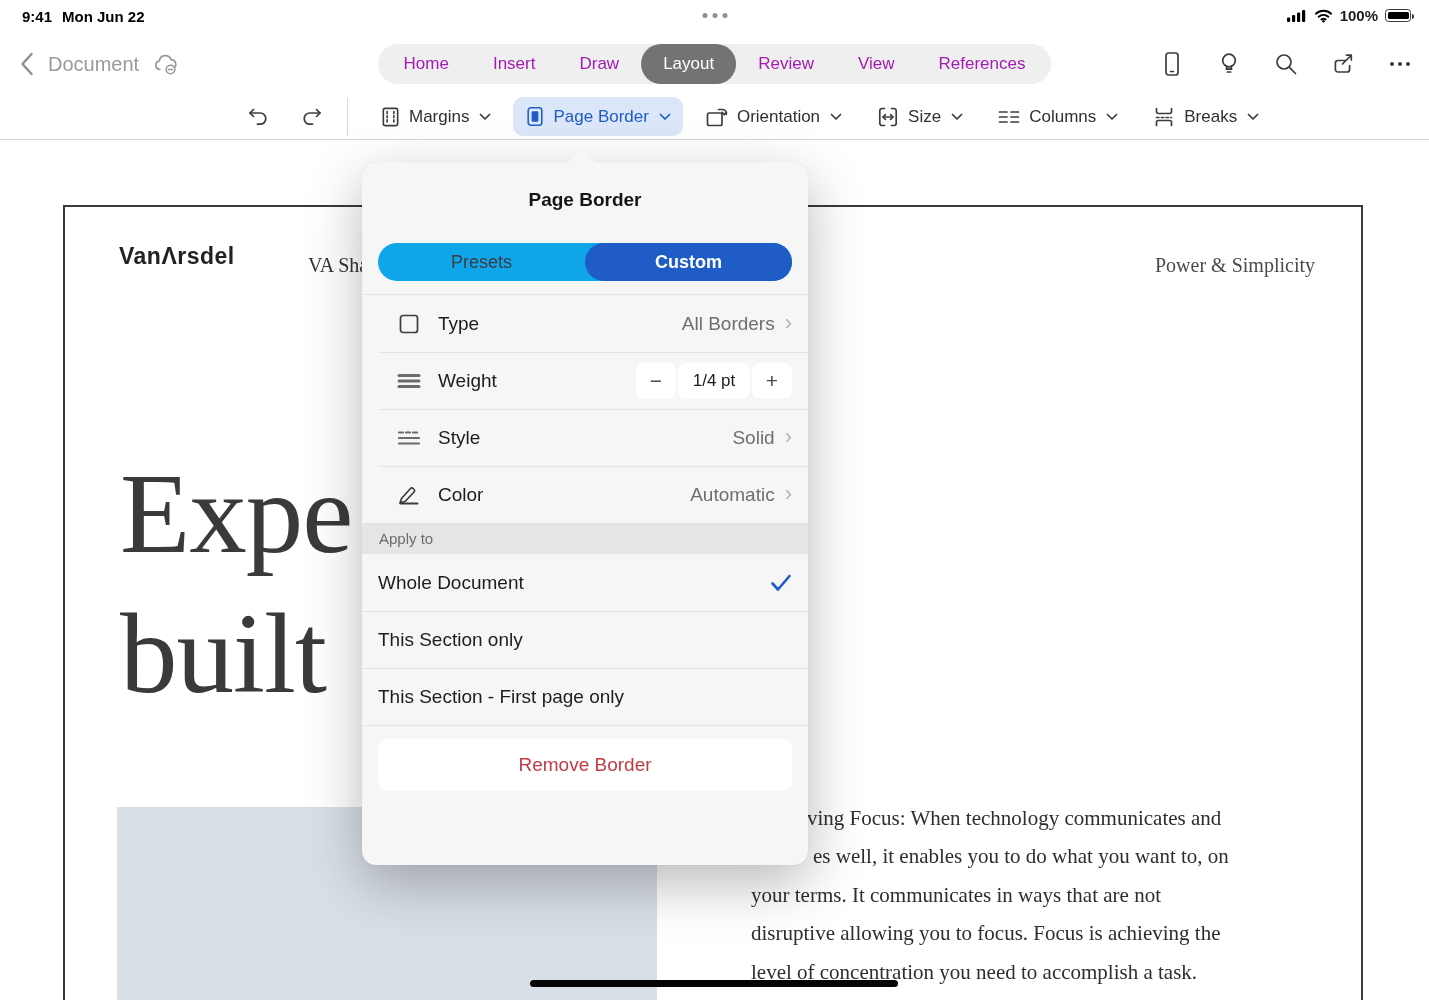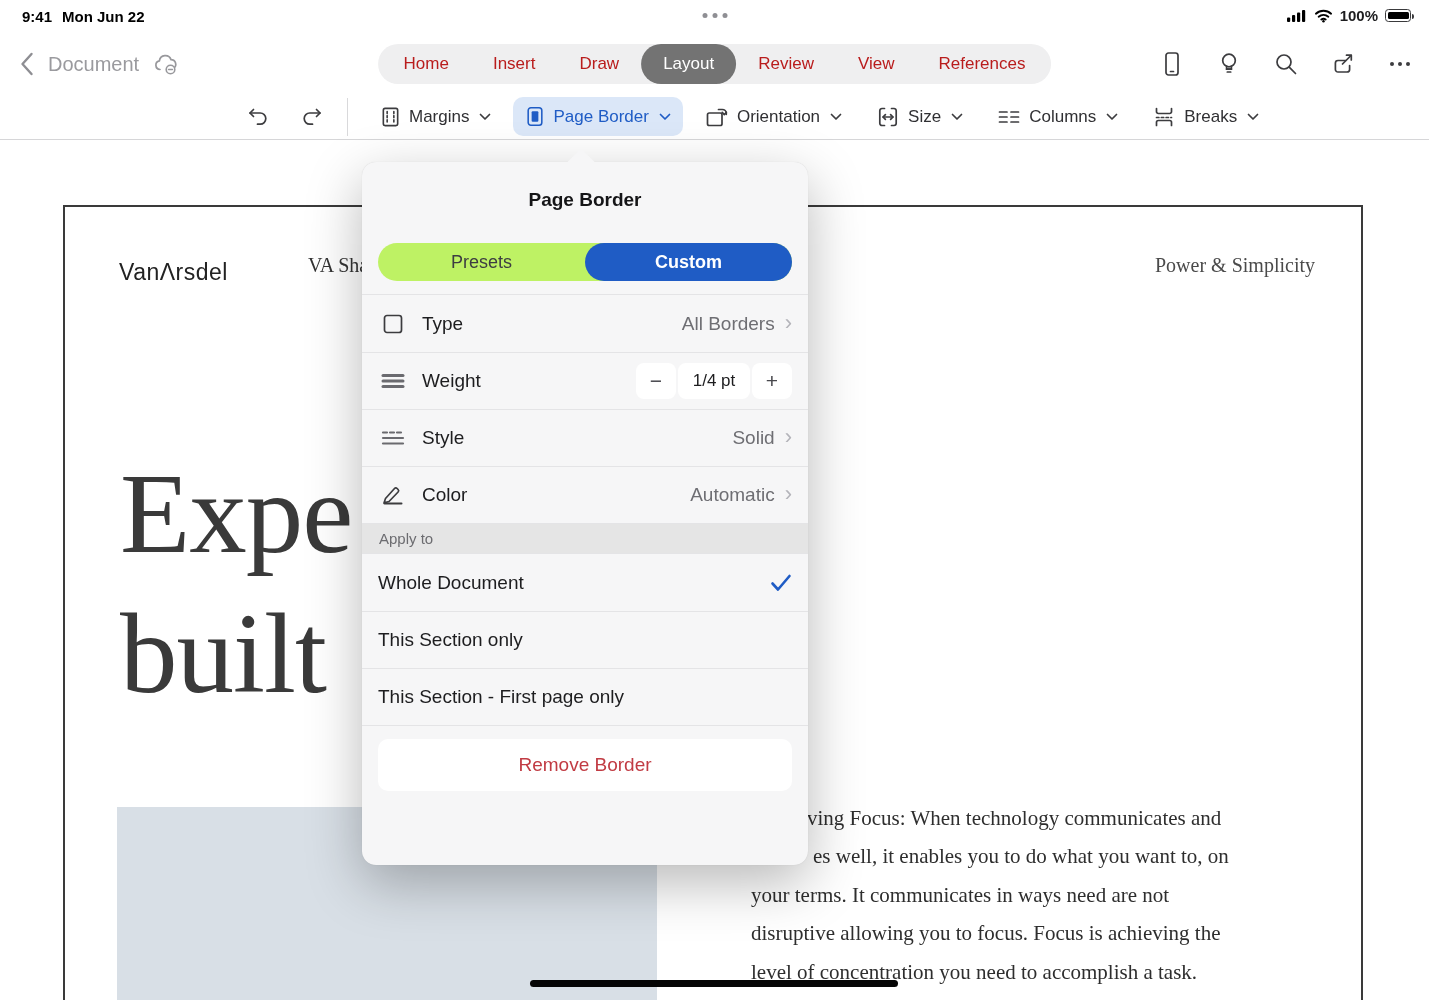"Home" .tab { color: #b91c1c -> #a21caf }
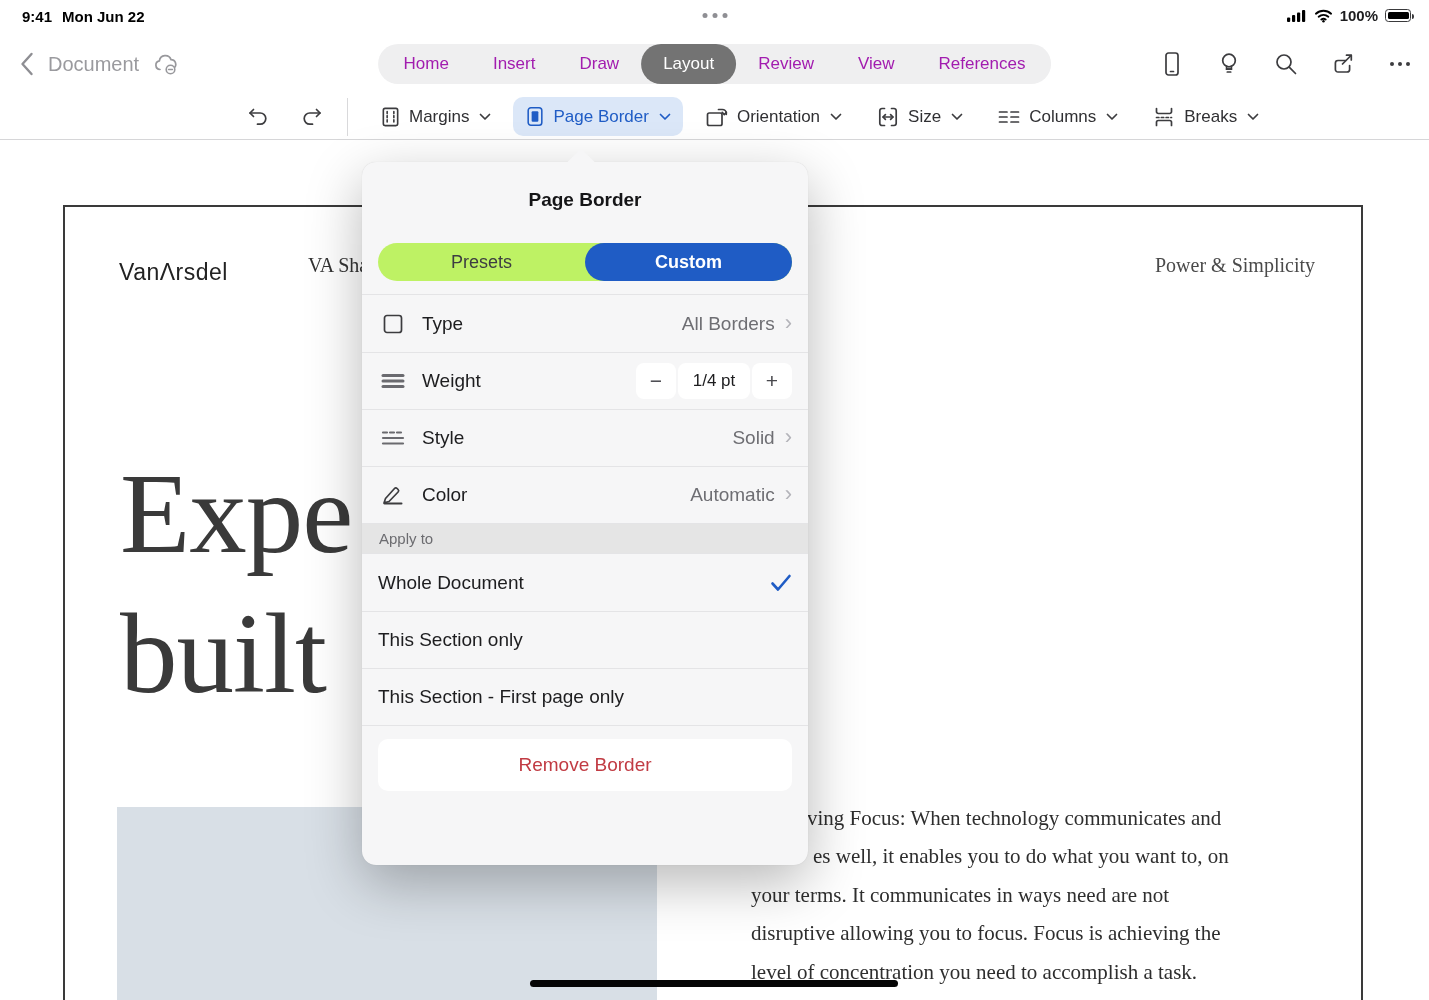"VanΛrsdel" .logo { font-weight: 400 -> 700; top: 52px -> 36px }
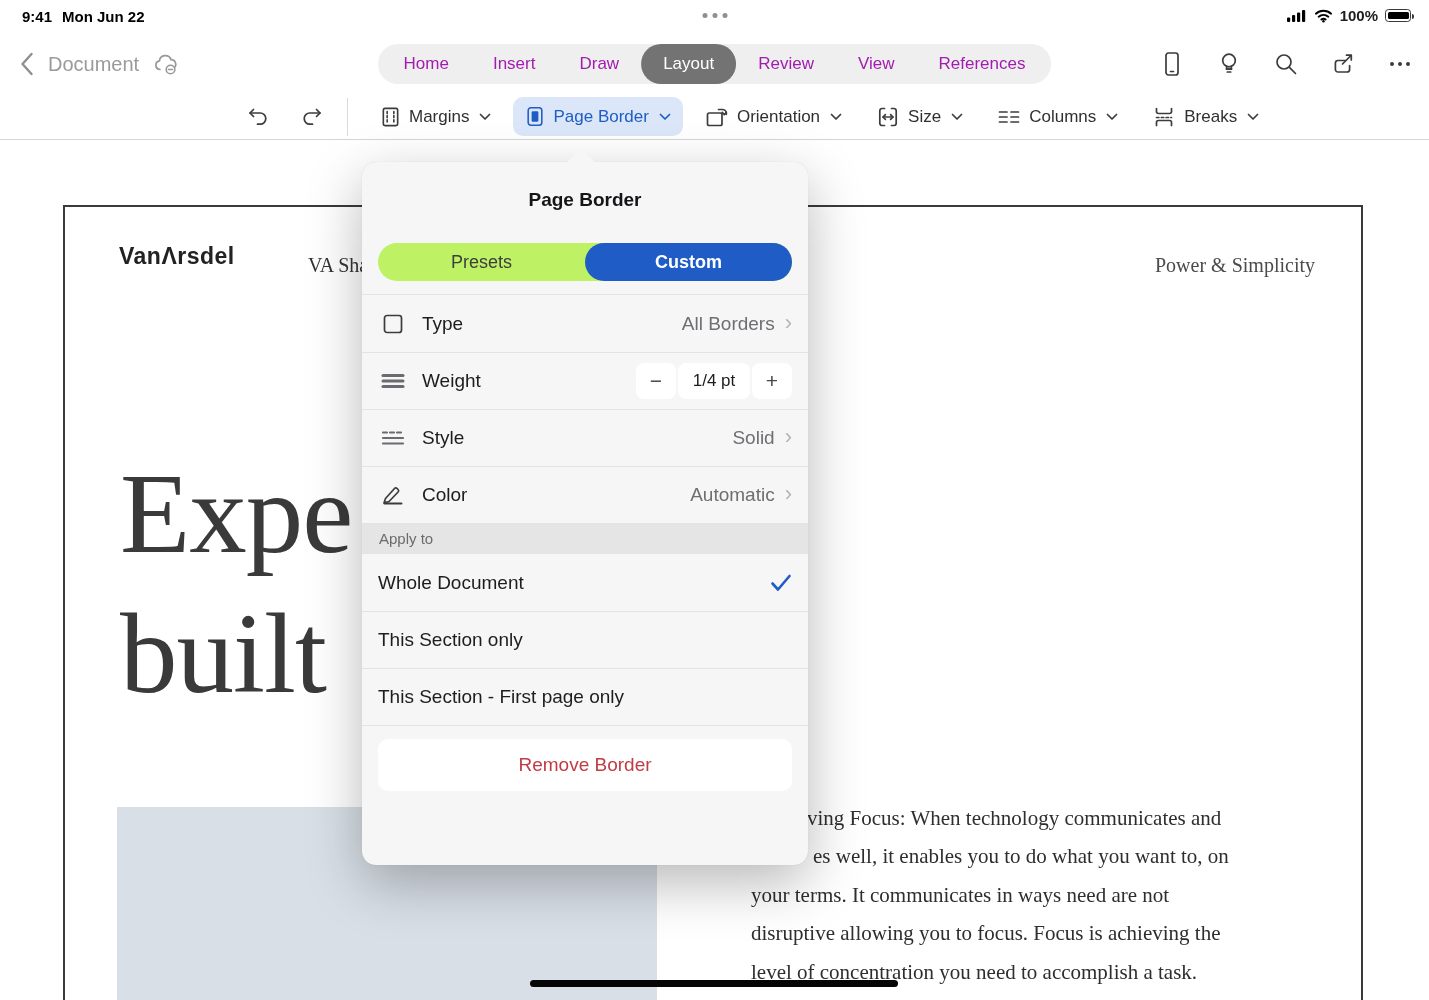"Presets" .seg-track { background: #bef264 -> #0ea5e9 }
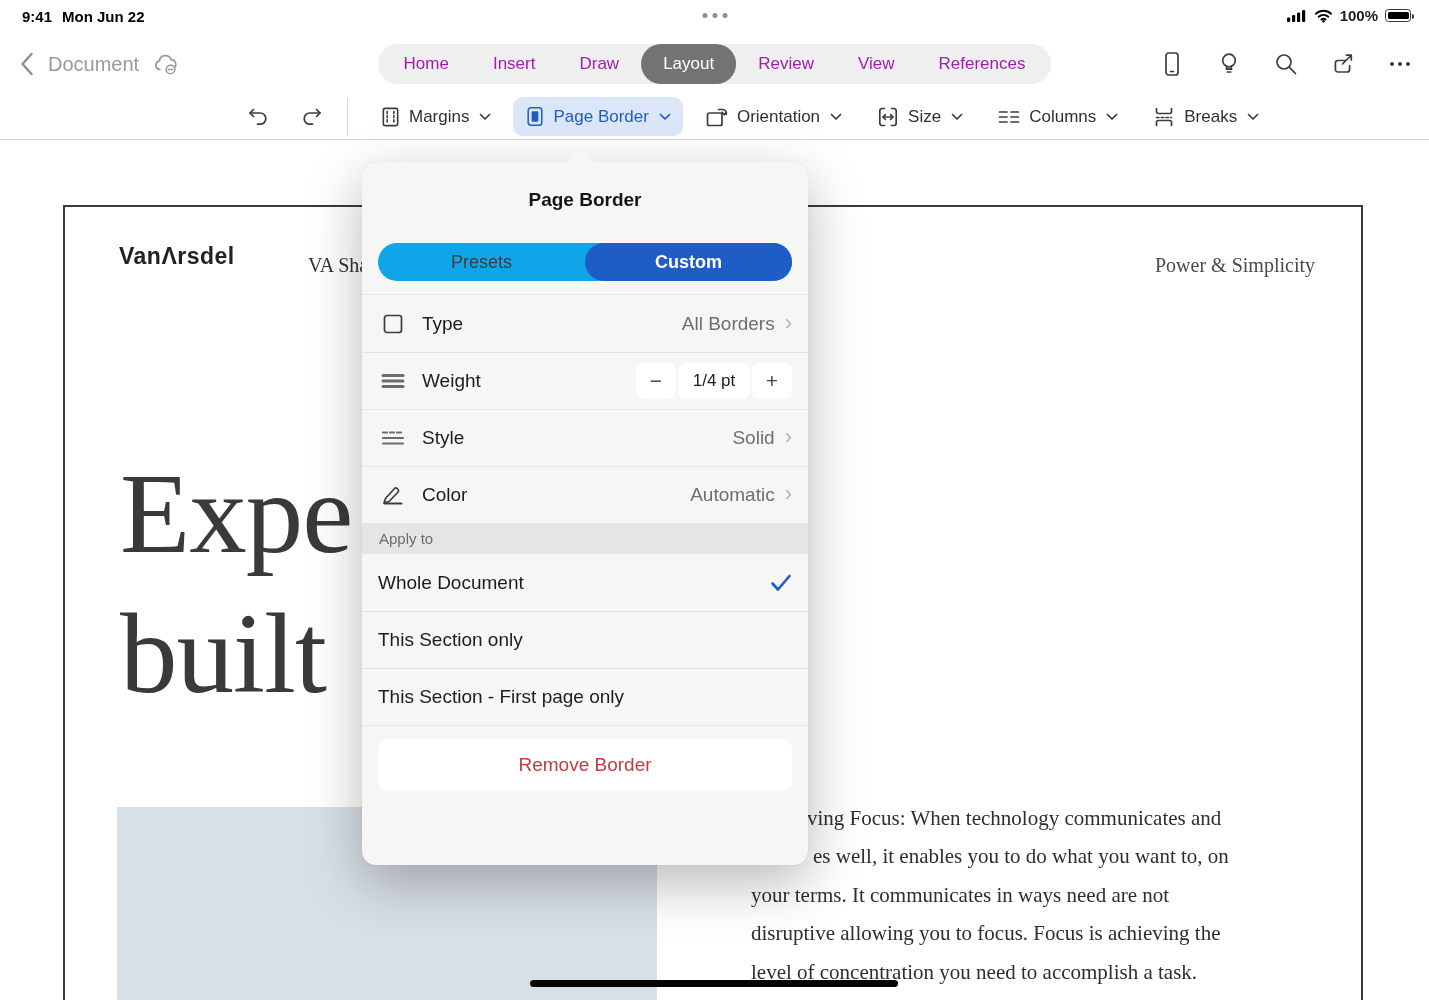"Type" .prow { margin-left: none -> 16px }
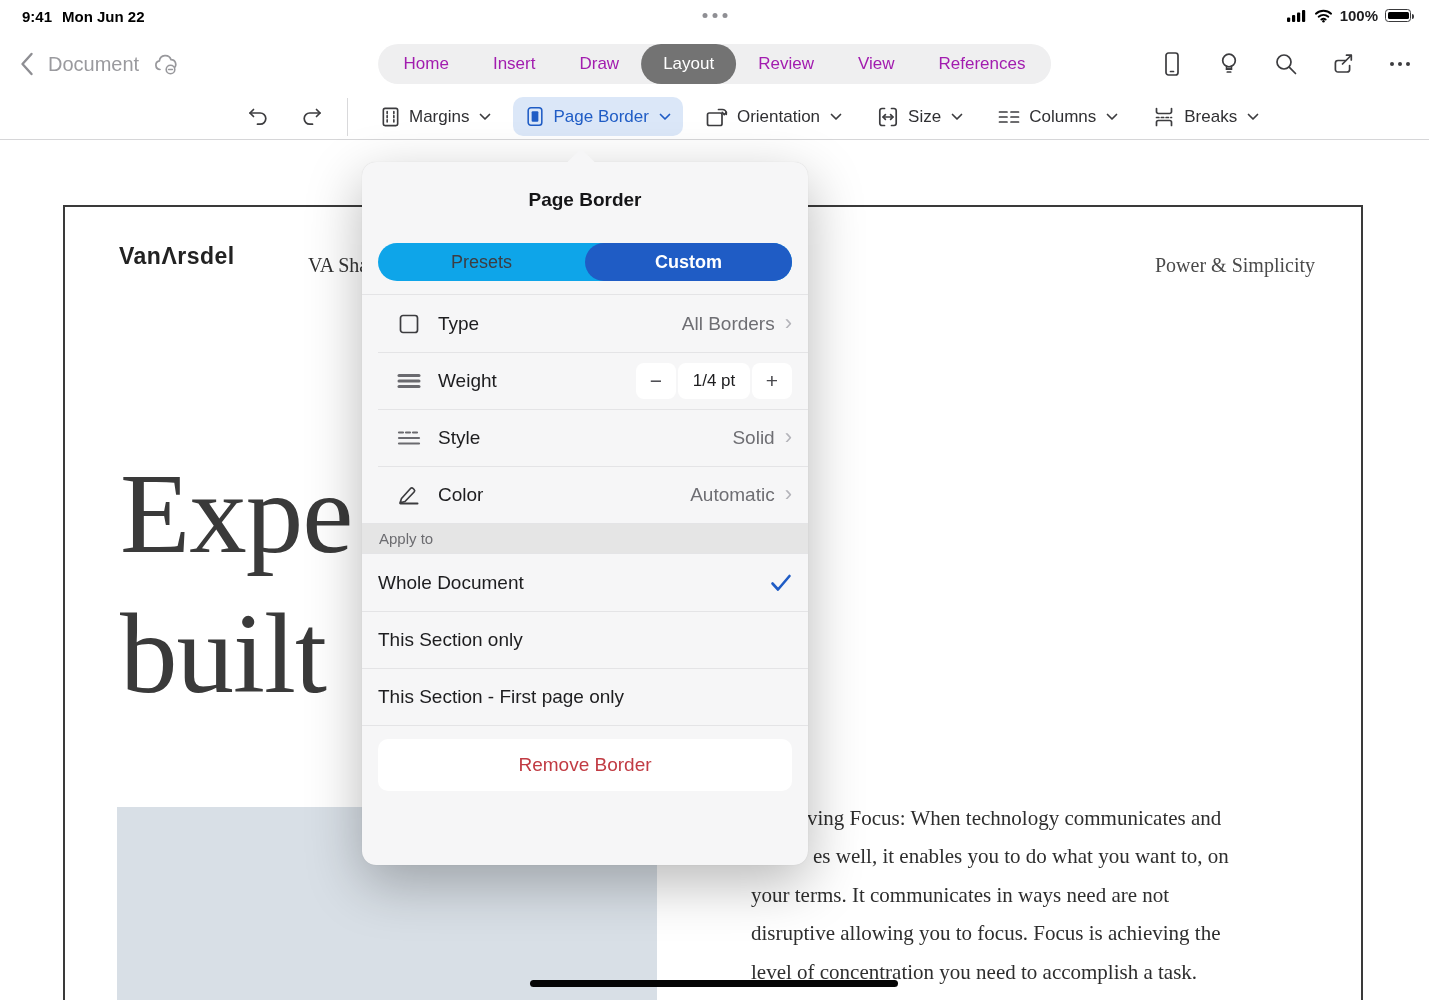"your terms. It communicates in" div.bl { text: need -> that }
